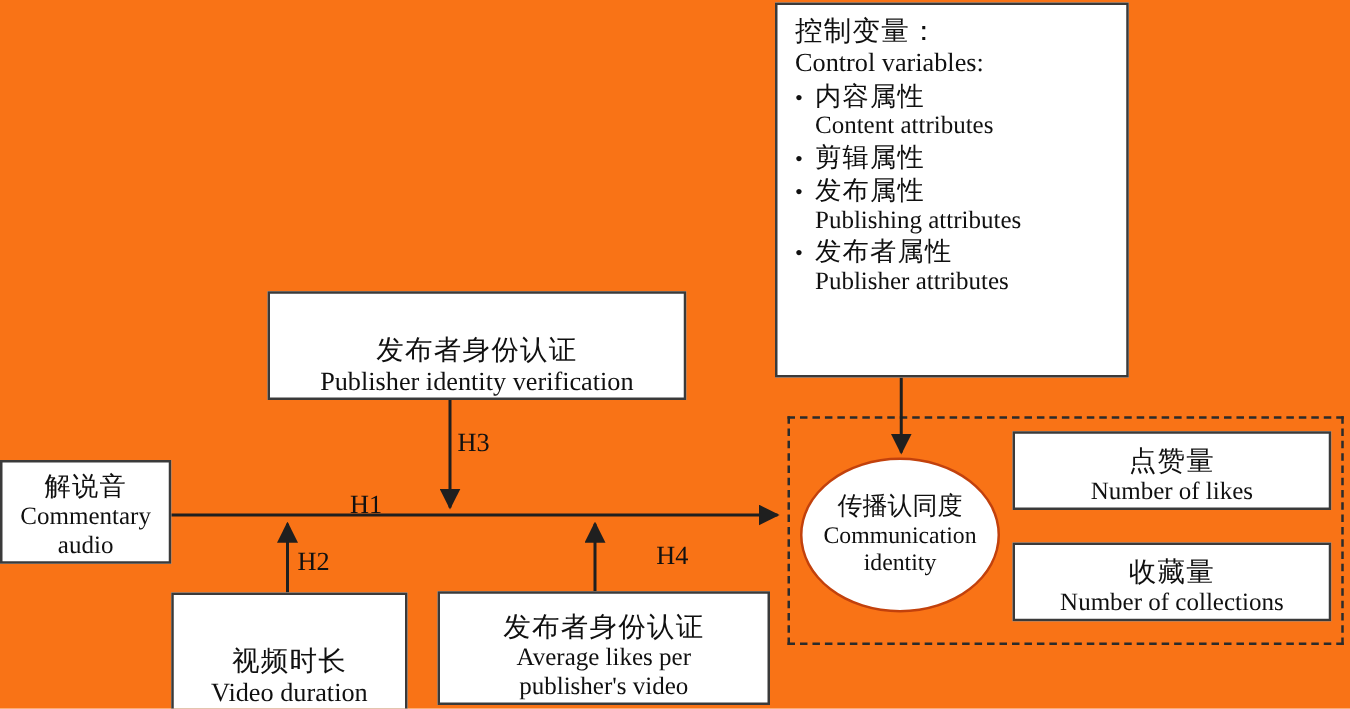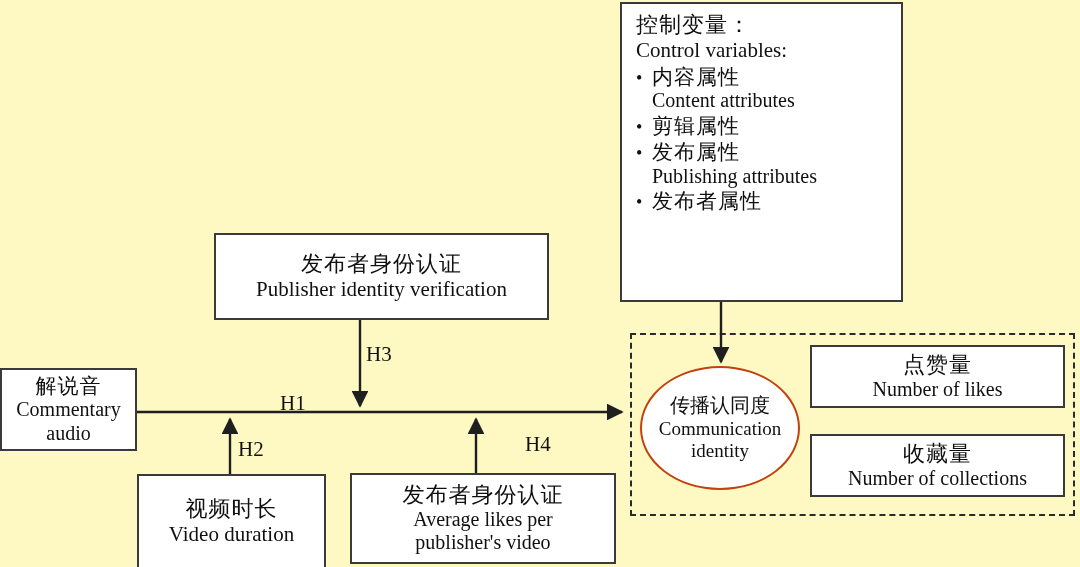"控制变量：" #canvas { background: #fef9c3 -> #f97316 }
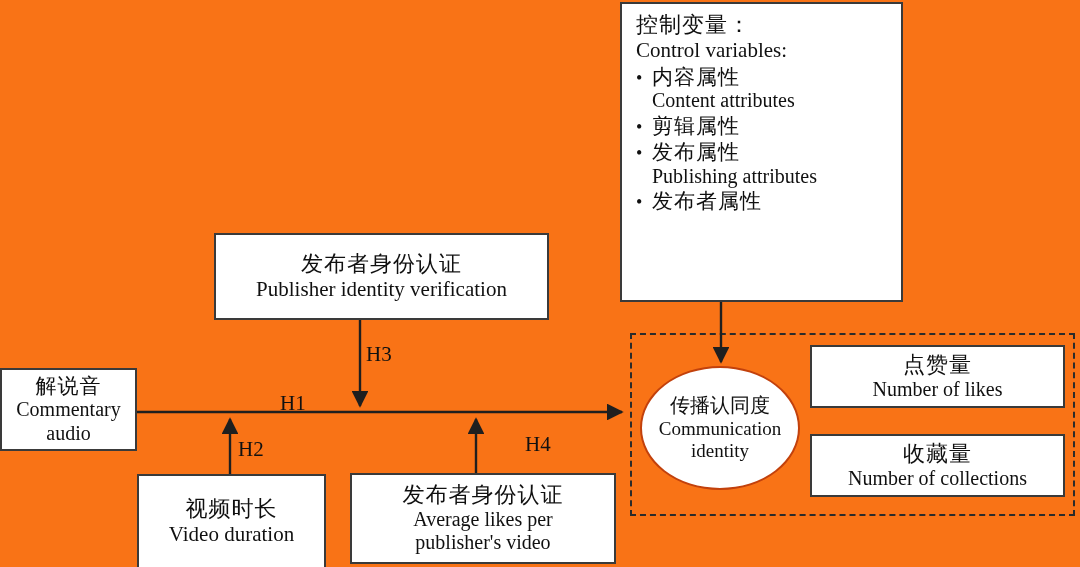"Publisher attributes" span.en { html: none -> <span>Publisher attributes</span> }
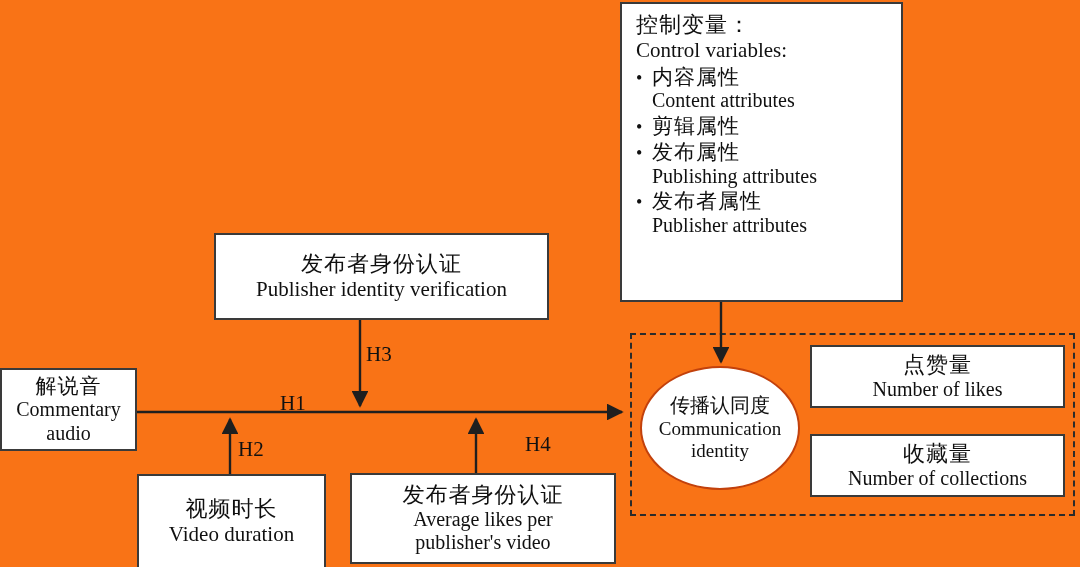"发布者身份认证" .box { justify-content: center -> flex-end }
